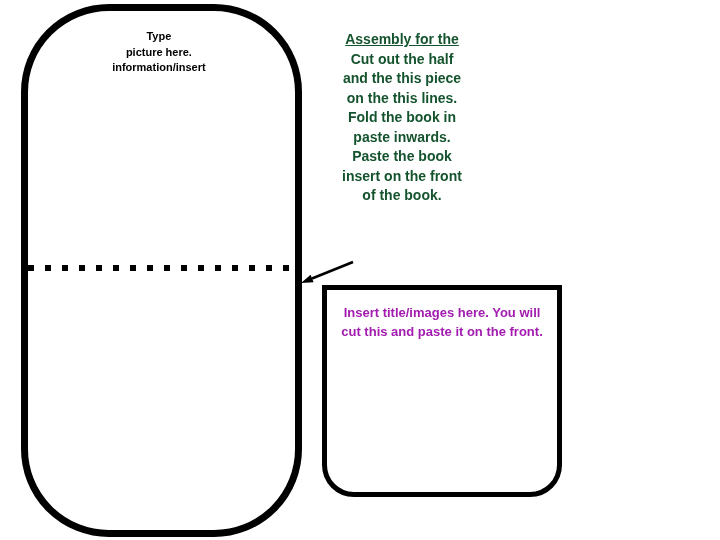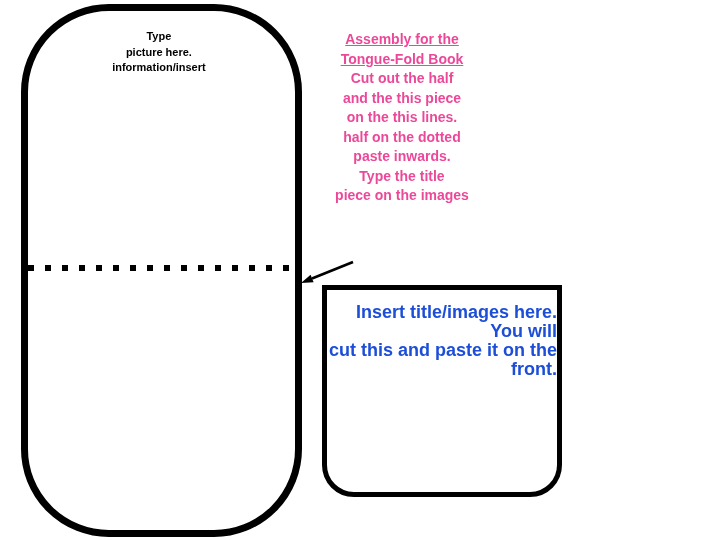"Assembly for the" .instructions { color: #ec4899 -> #14532d }
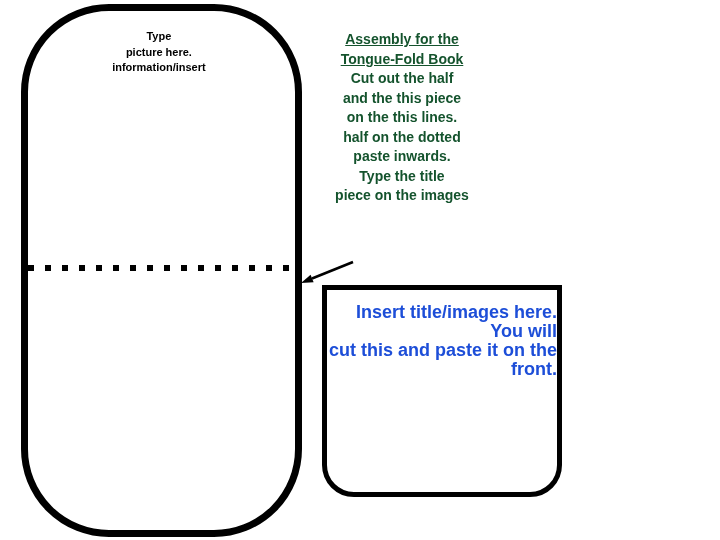"Tongue-Fold Book" div { html: <div>Tongue-Fold Book</div> -> none }
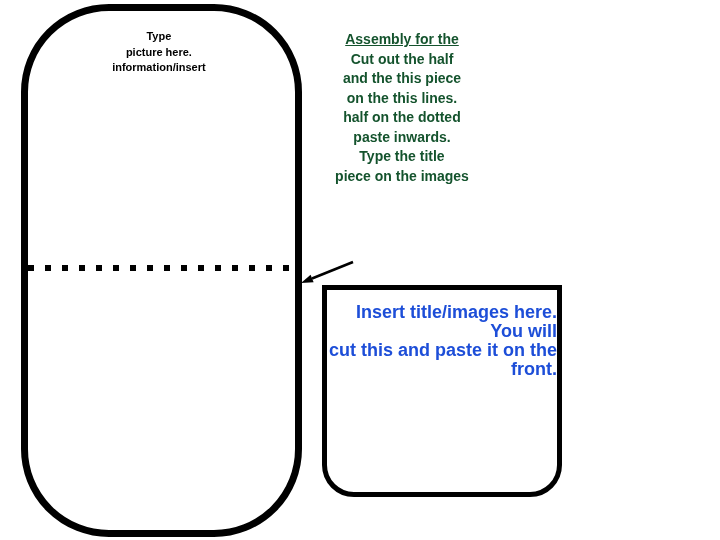"Fold the book in" div { html: none -> <div>Fold the book in</div> }
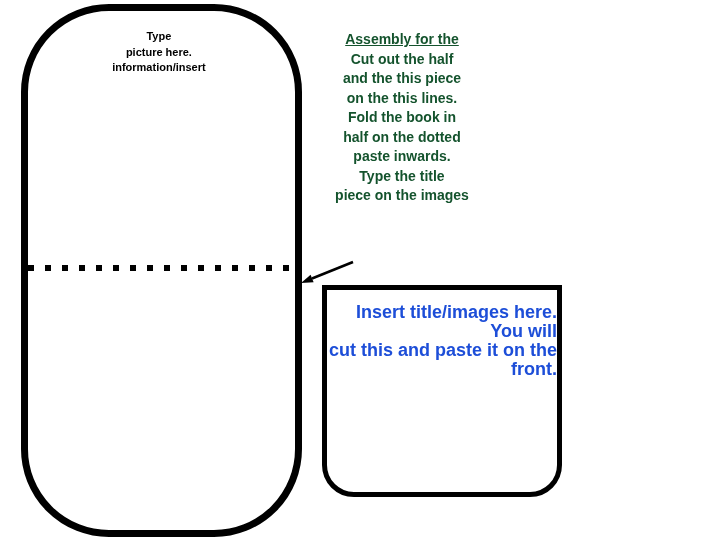"half on the dotted" div { html: <div>half on the dotted</div> -> none }
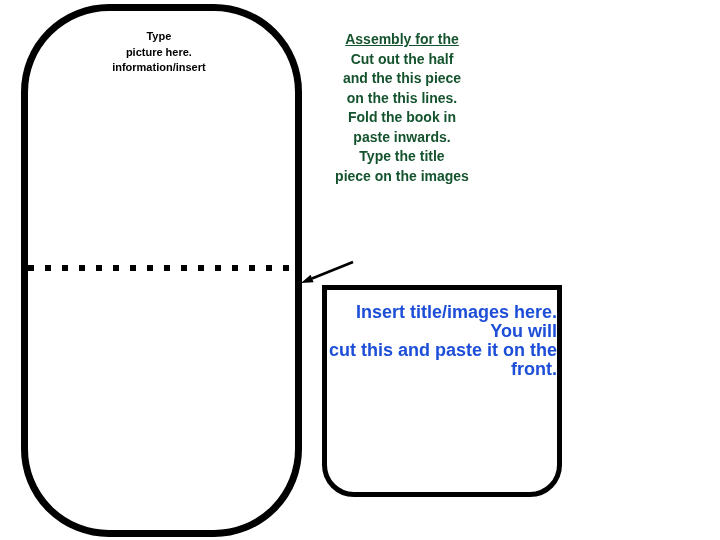"Type the title" div { text: Type the title -> Paste the book }
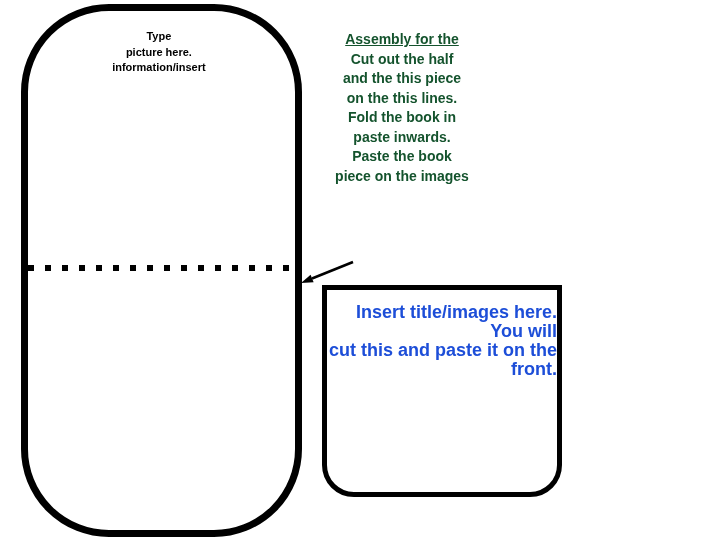"piece on the images" div { text: piece on the images -> insert on the front }
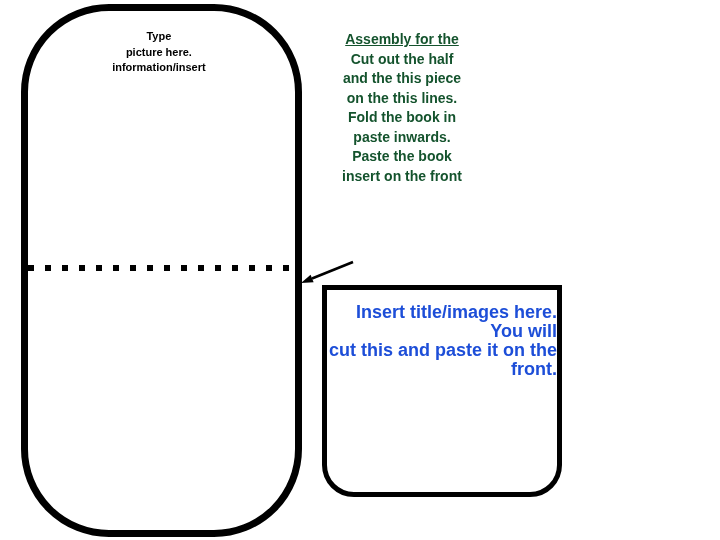"of the book." div { html: none -> <div>of the book.</div> }
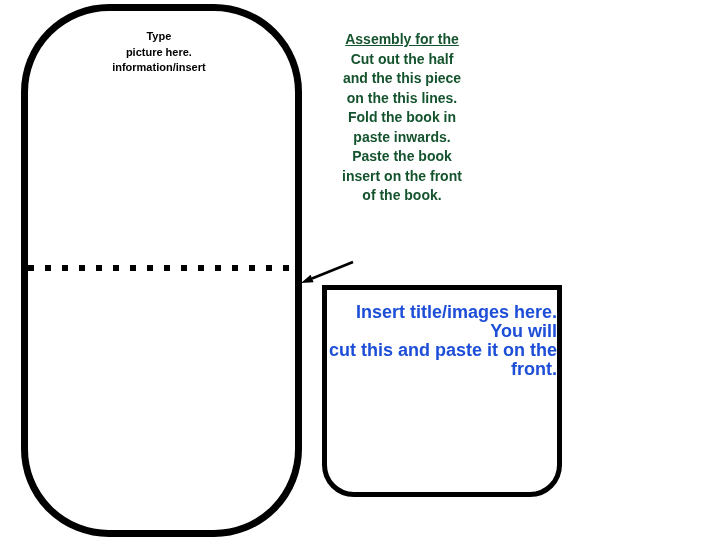"Insert title/images here. You will" .title-piece-placeholder { color: #1d4ed8 -> #a21caf; font-size: 18px -> 13px; text-align: right -> center }
